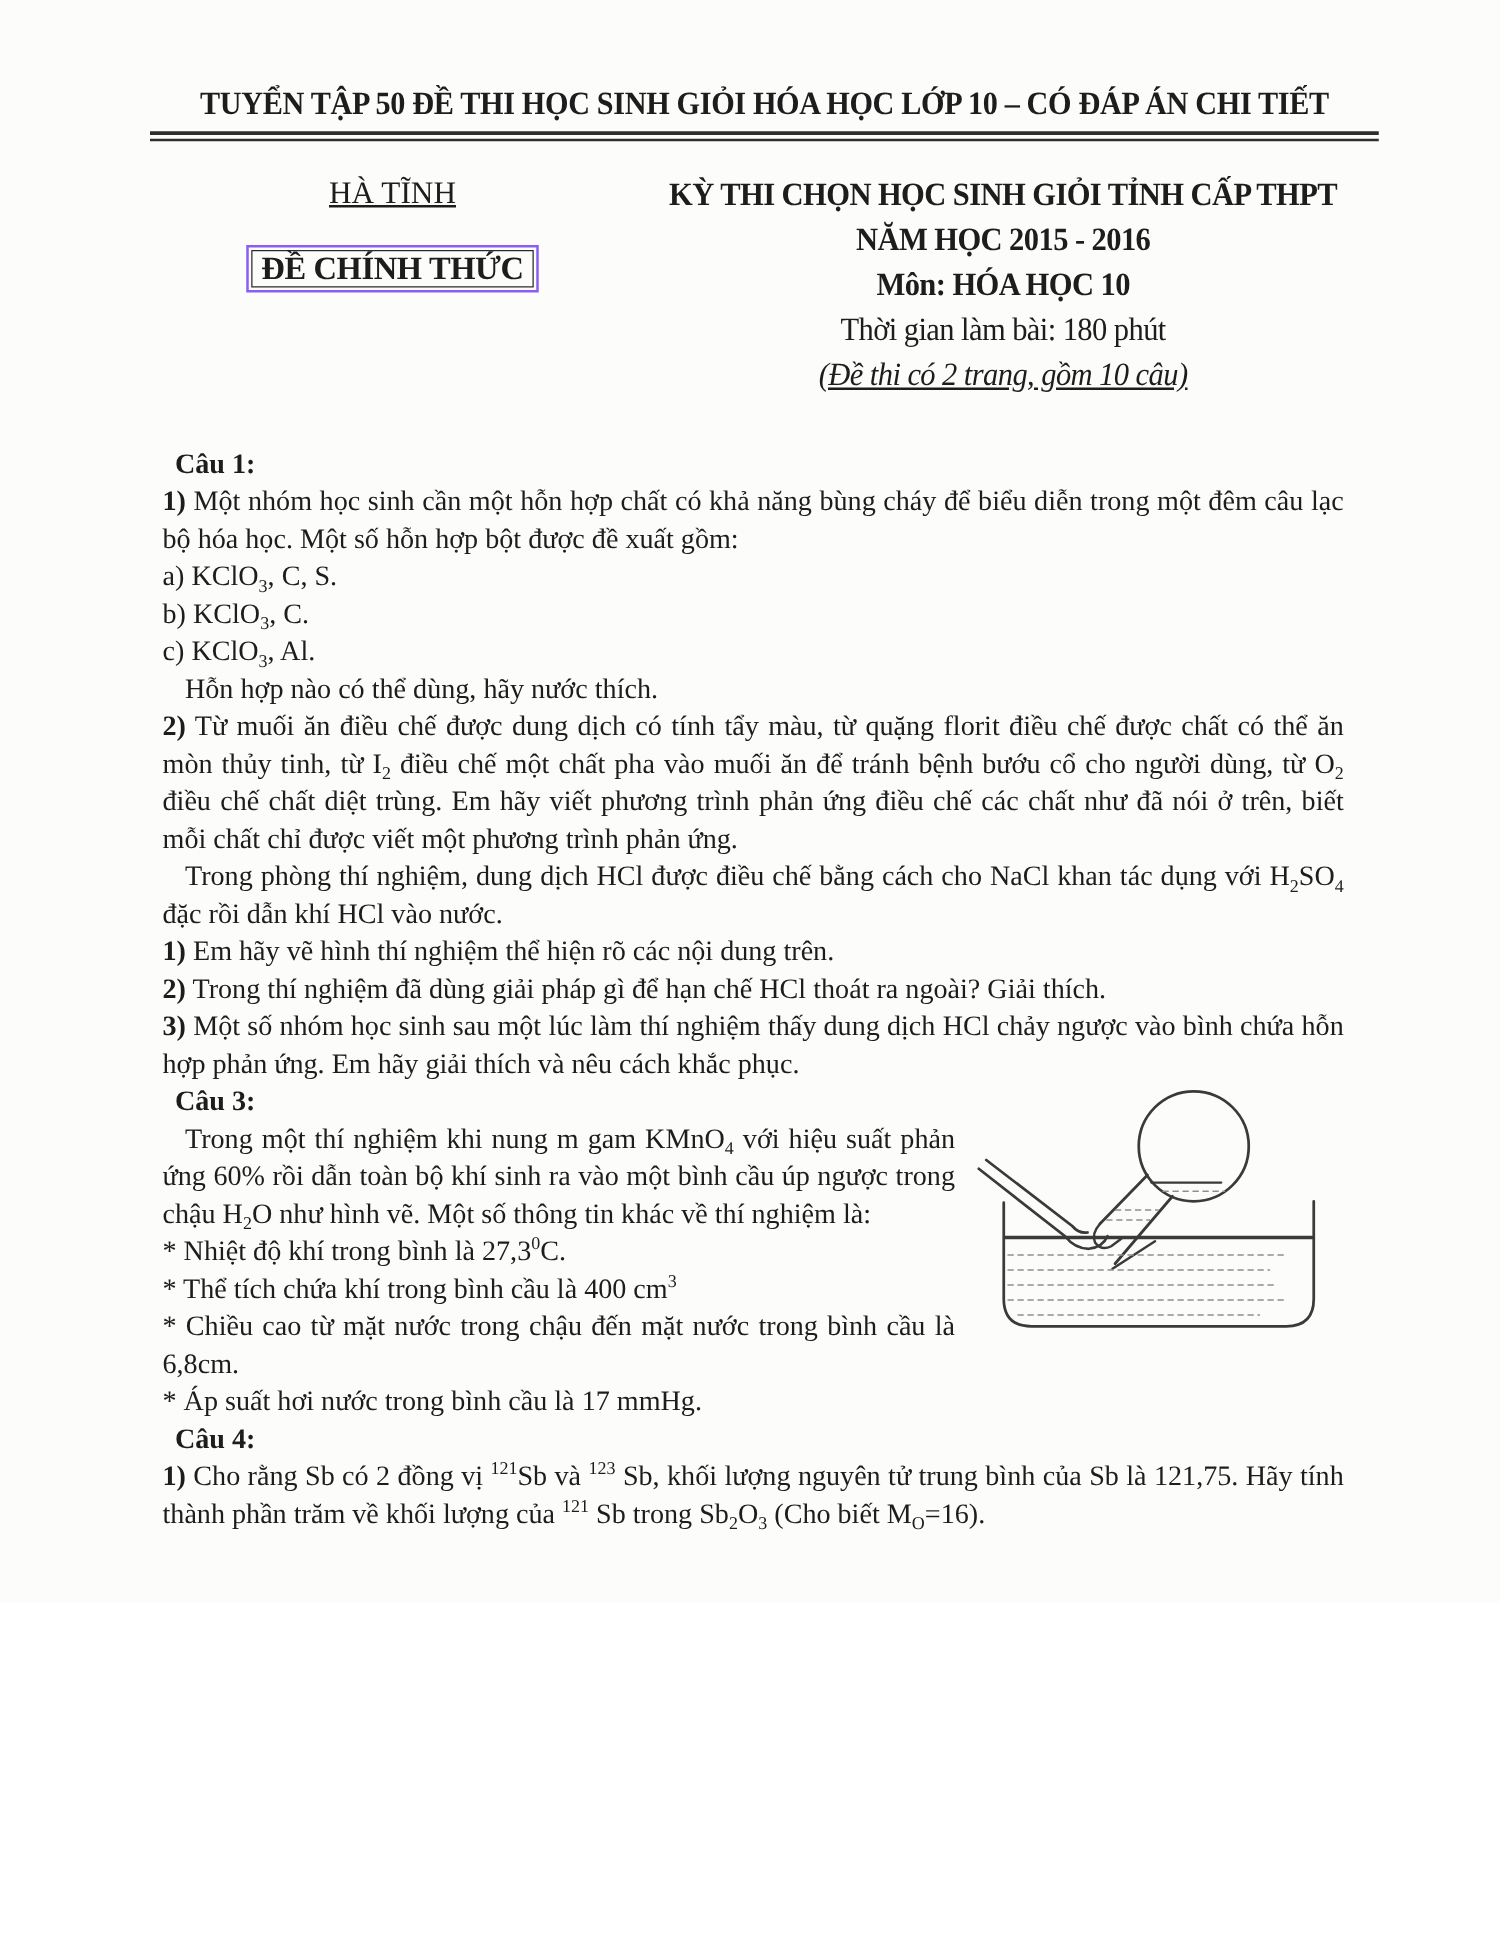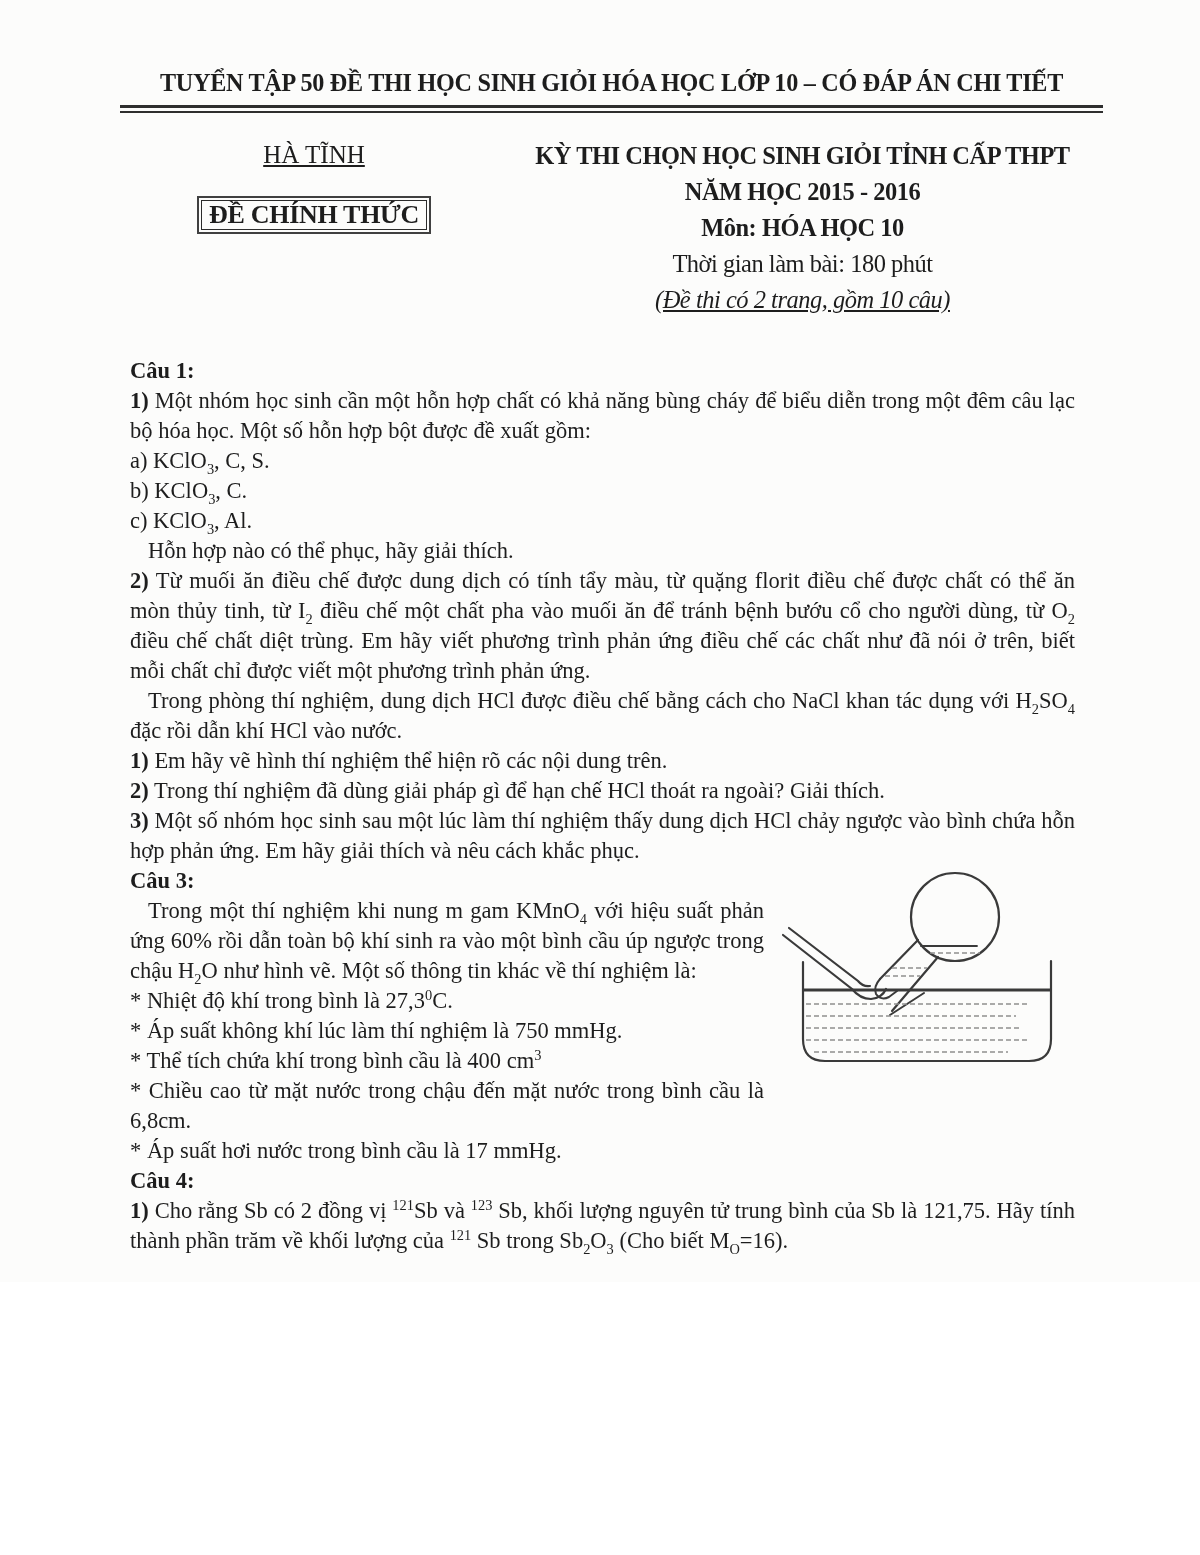"ĐỀ CHÍNH THỨC" .official-box { border: 2px solid #404040 -> 2px solid #8b5cf6 }
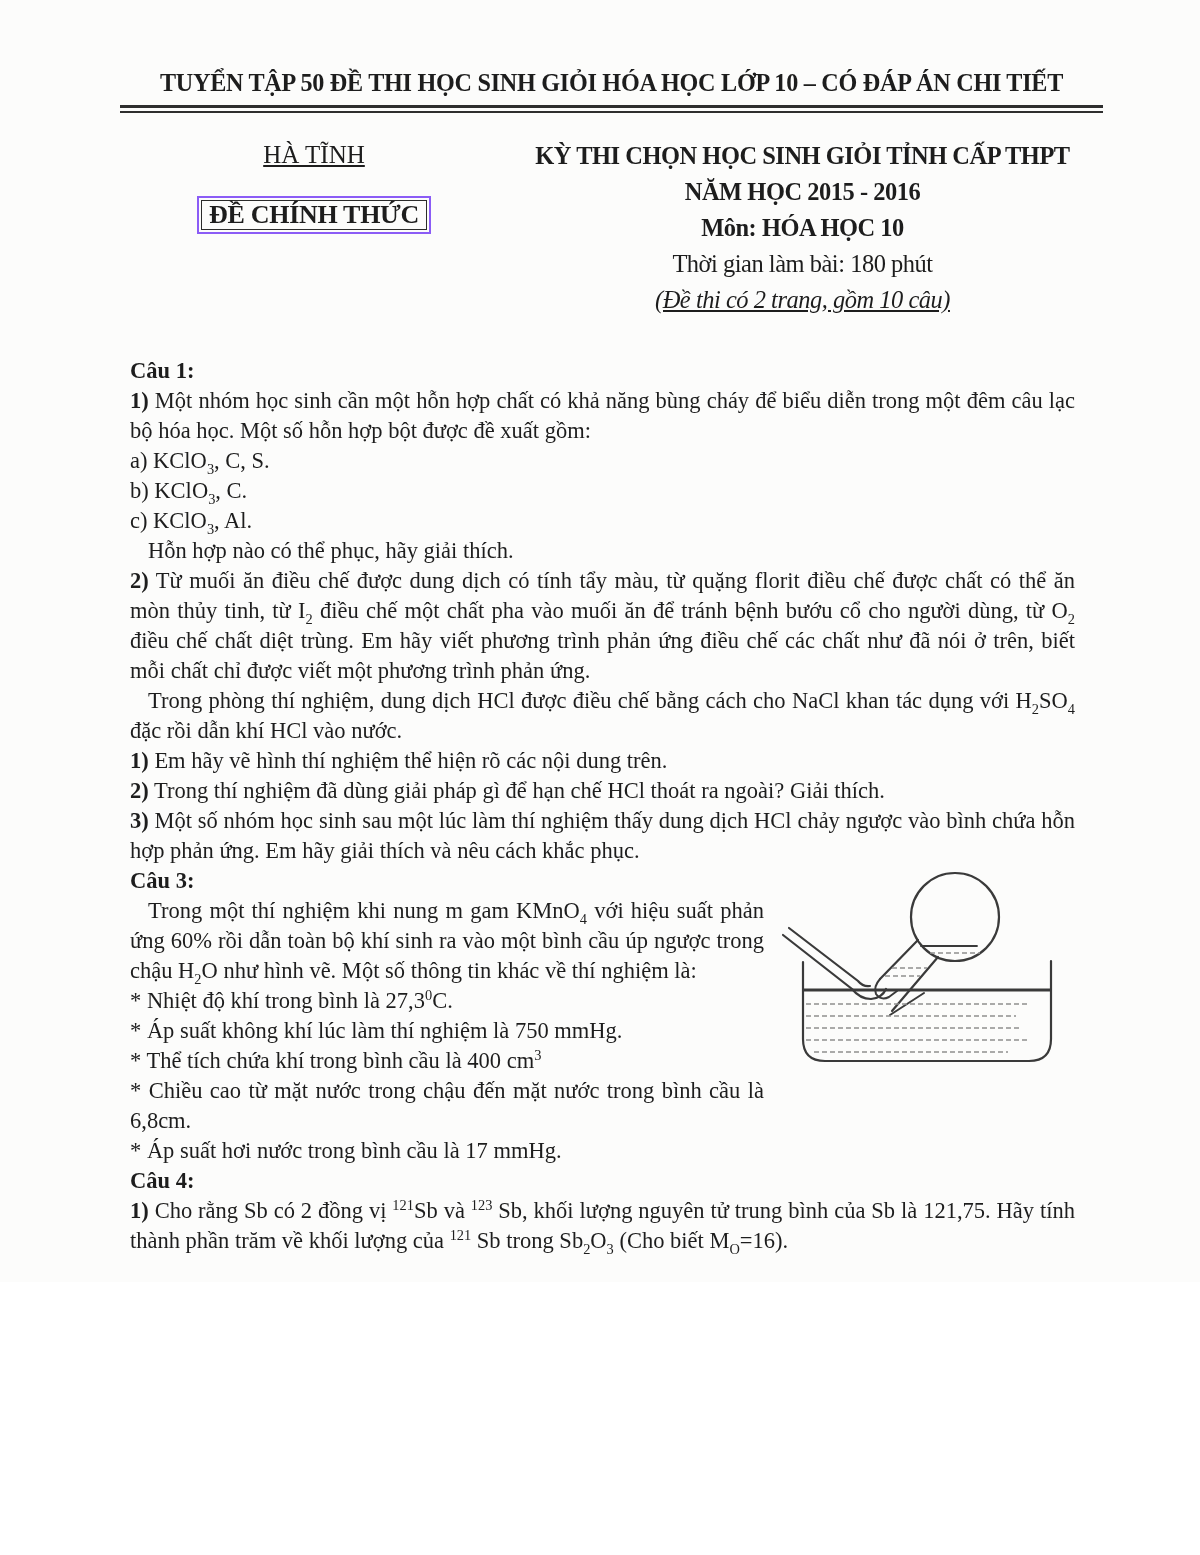"Câu 1:" .head { margin-left: none -> 10px }
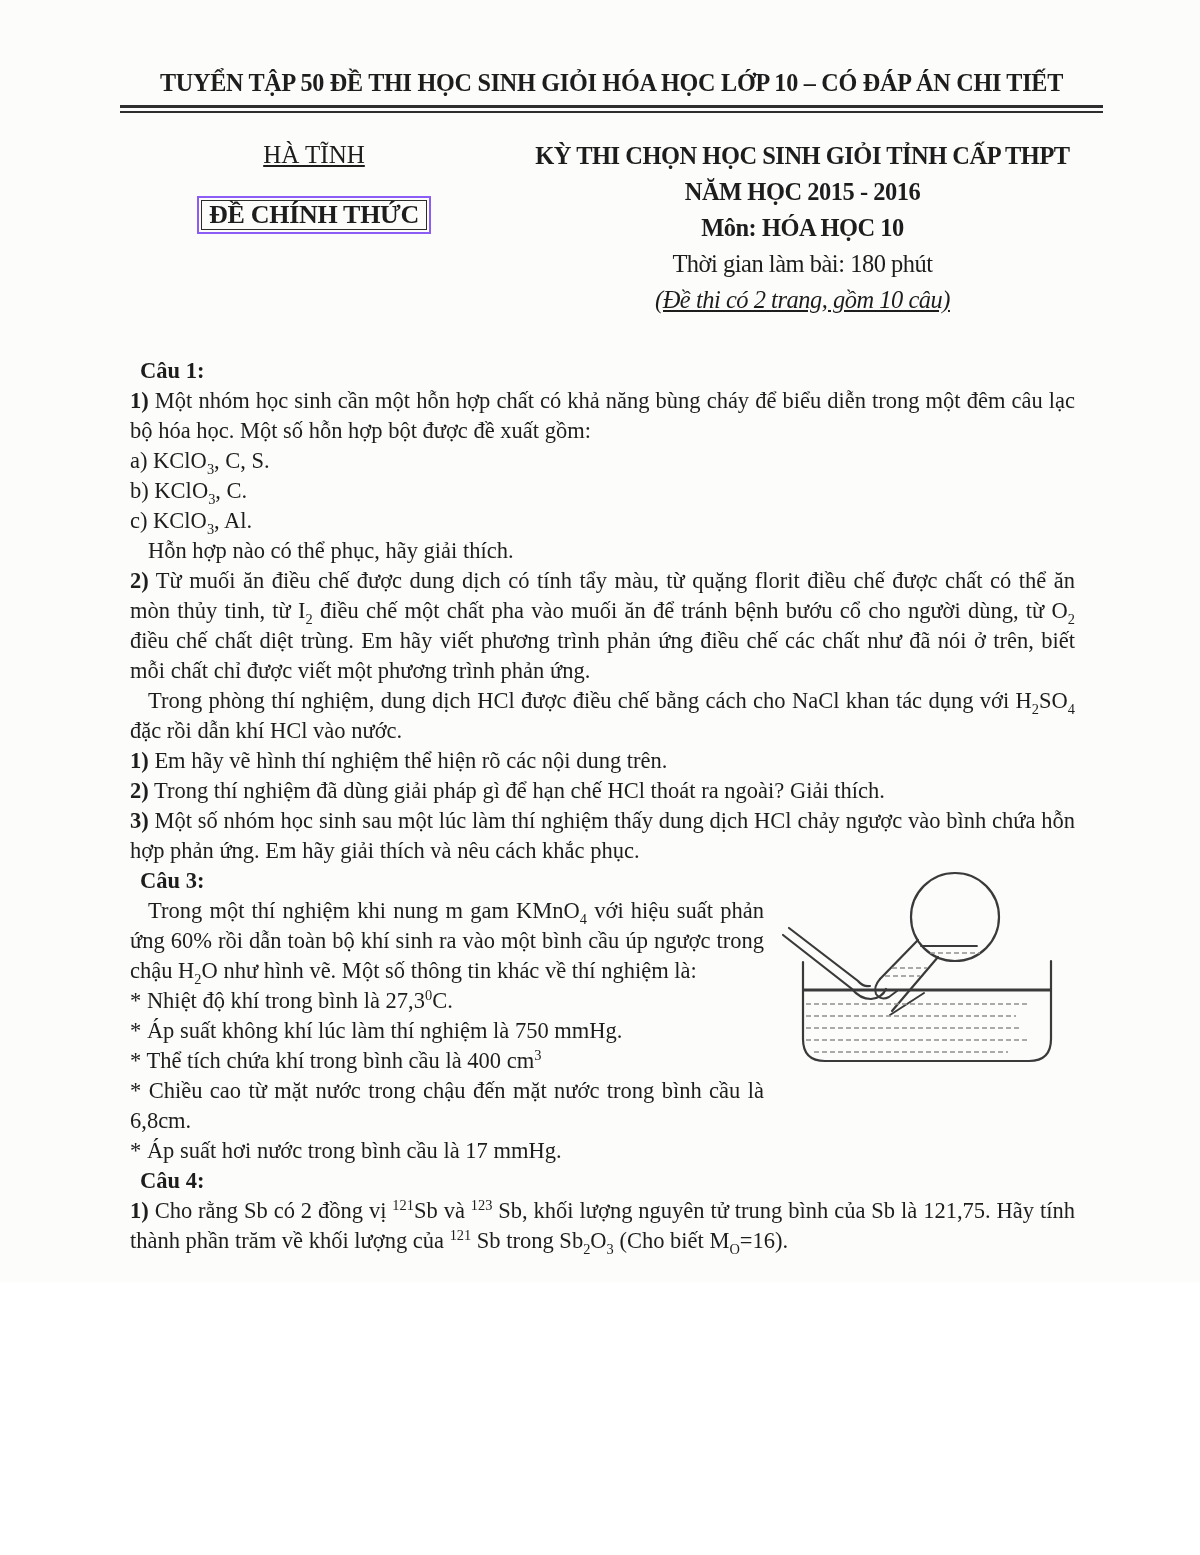"Hỗn hợp nào có thể" div.p { text: phục, hãy giải -> dùng, hãy nước }
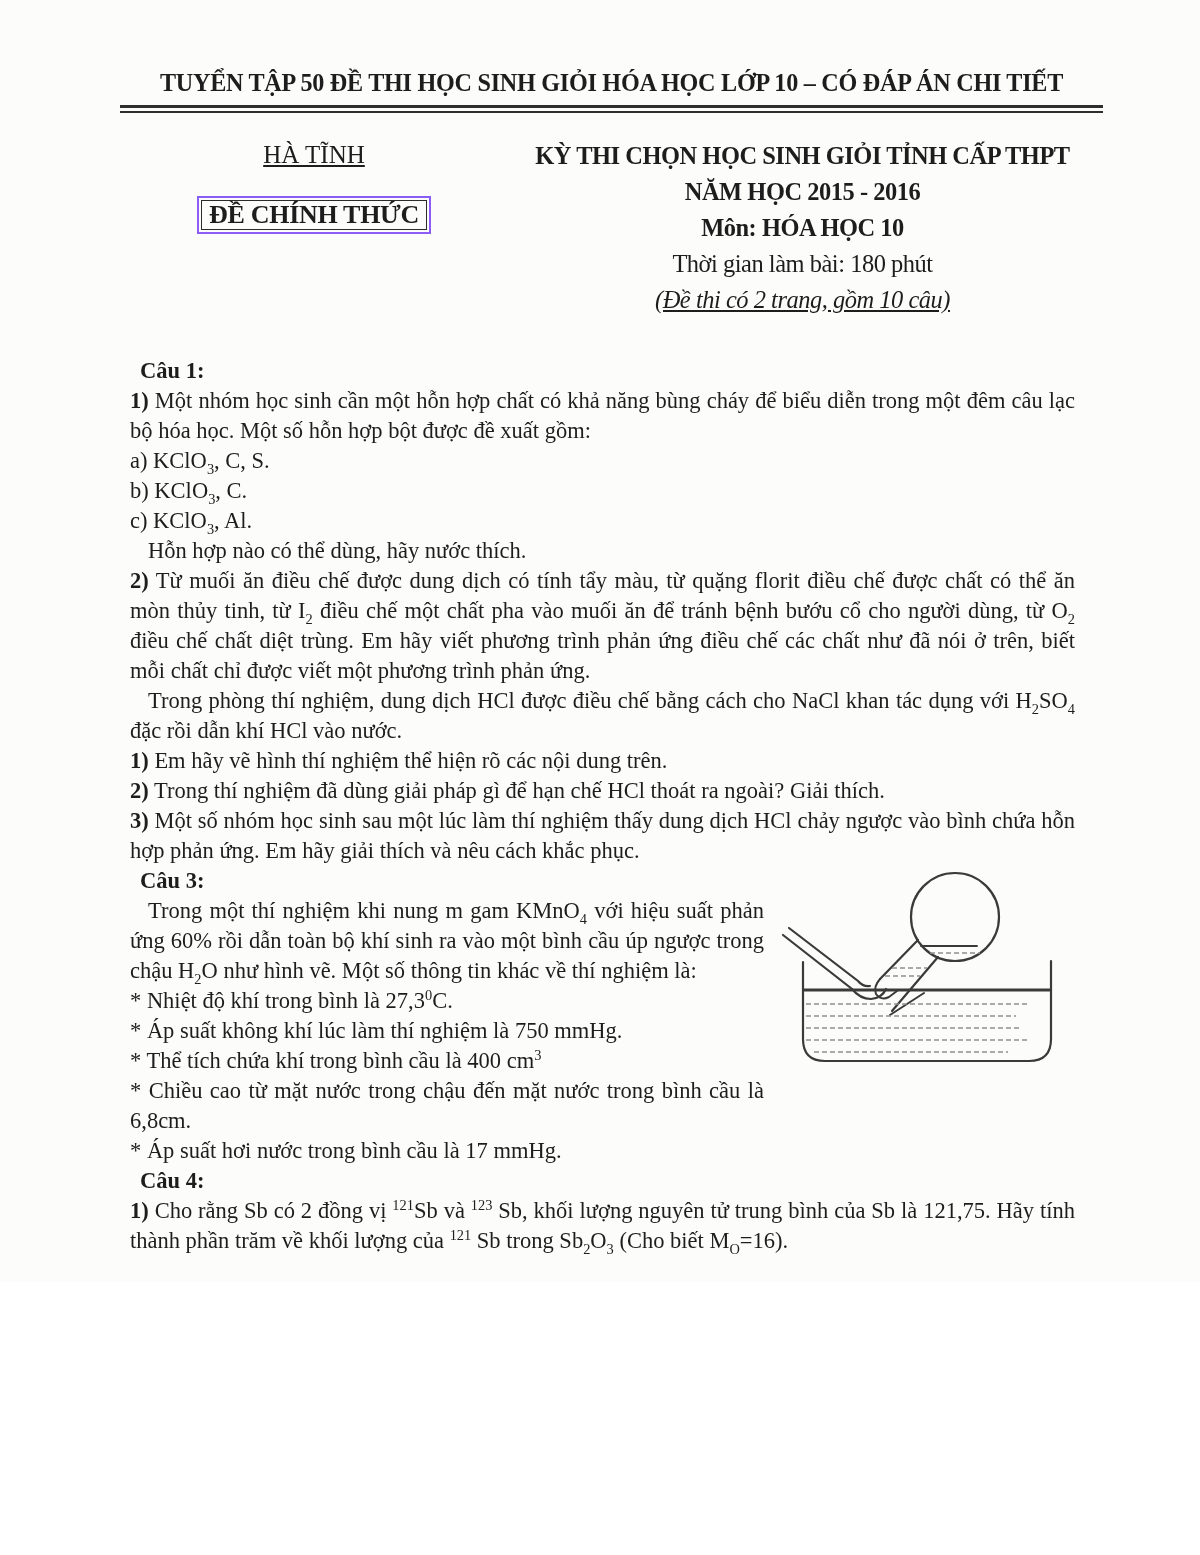"* Áp suất không khí" div.p { html: <div>* Áp suất không khí lúc làm thí nghiệm là 750 mmHg.</div> -> none }
